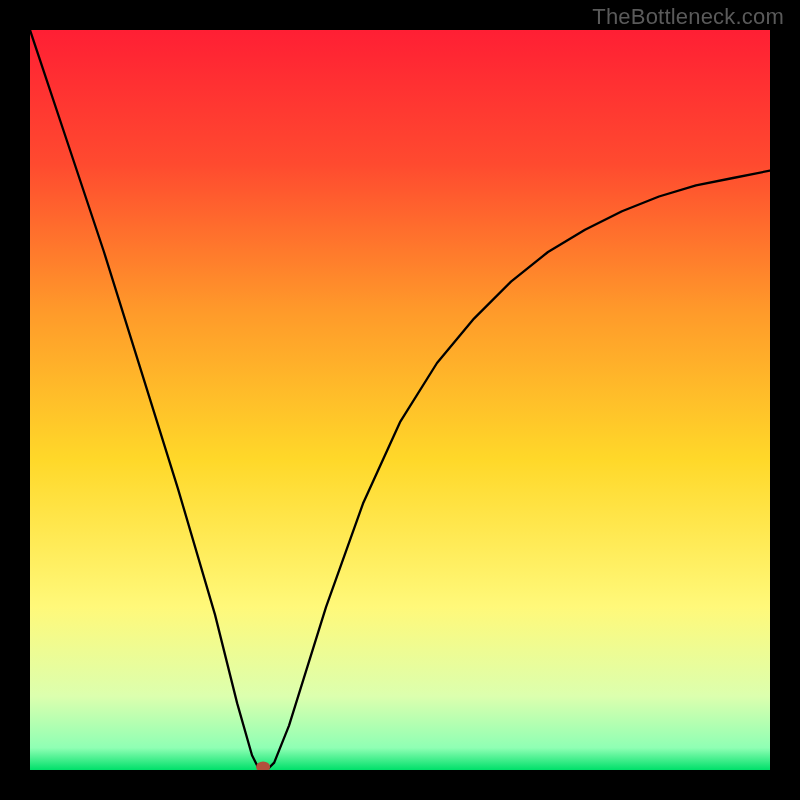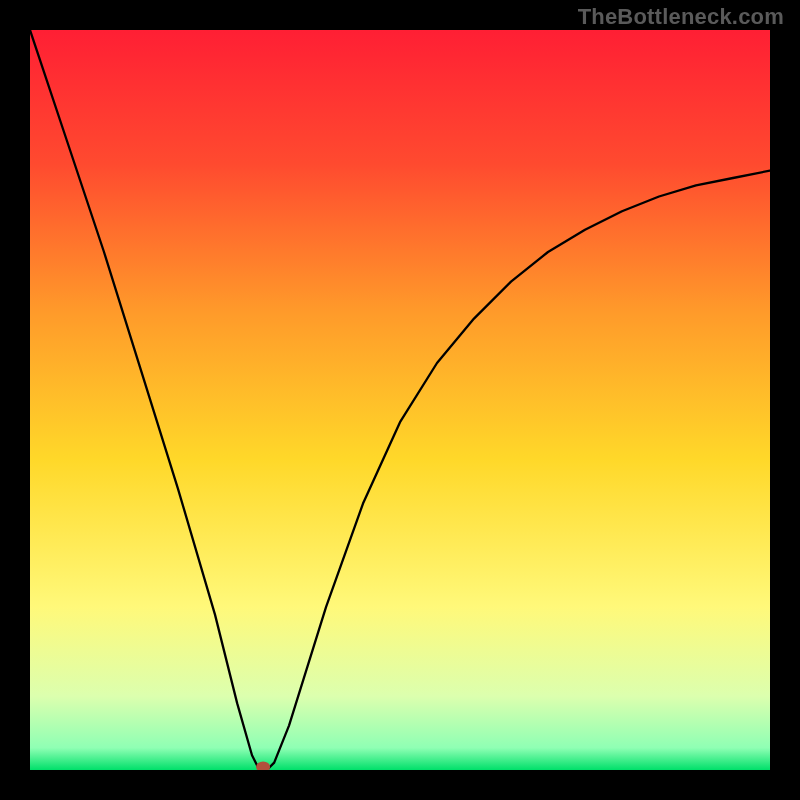"TheBottleneck.com" .watermark { font-weight: 700 -> 400 }
